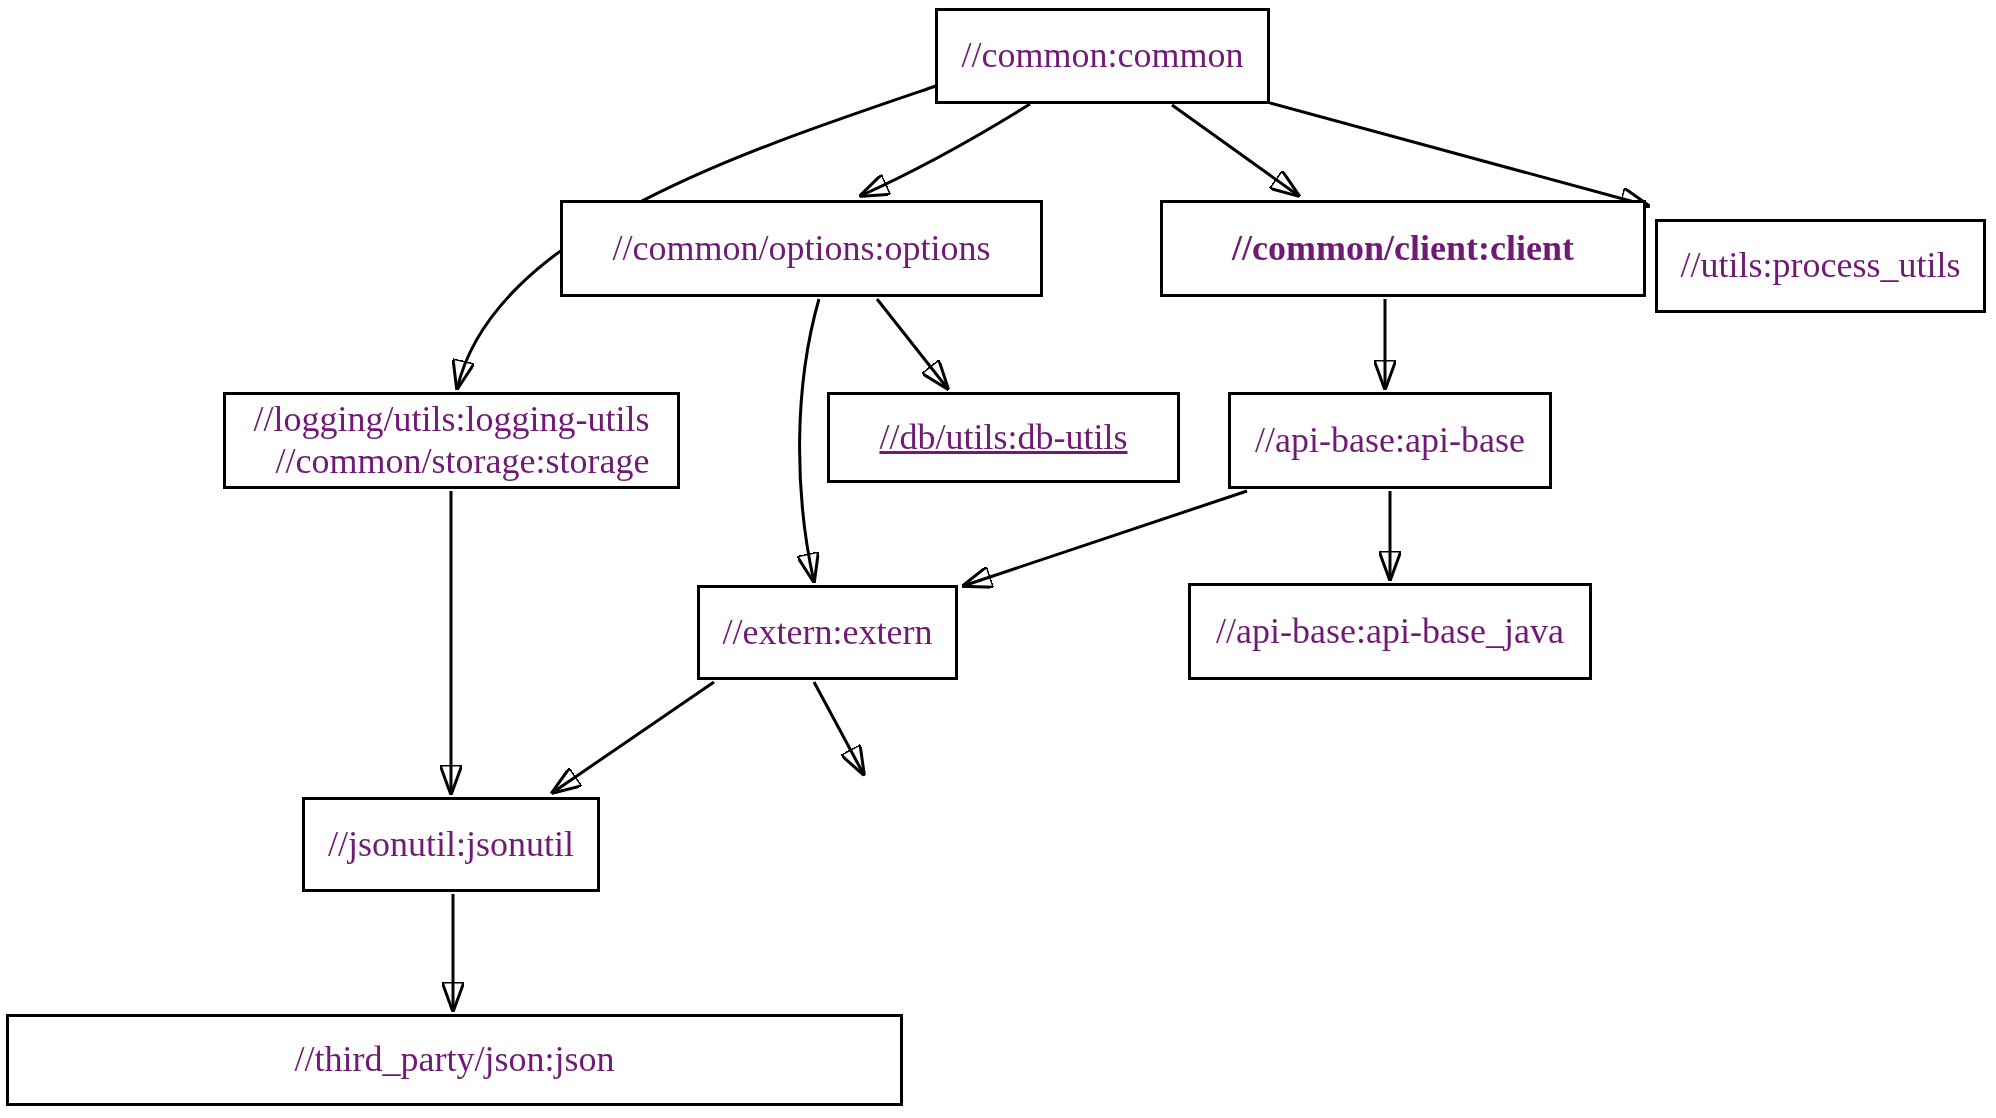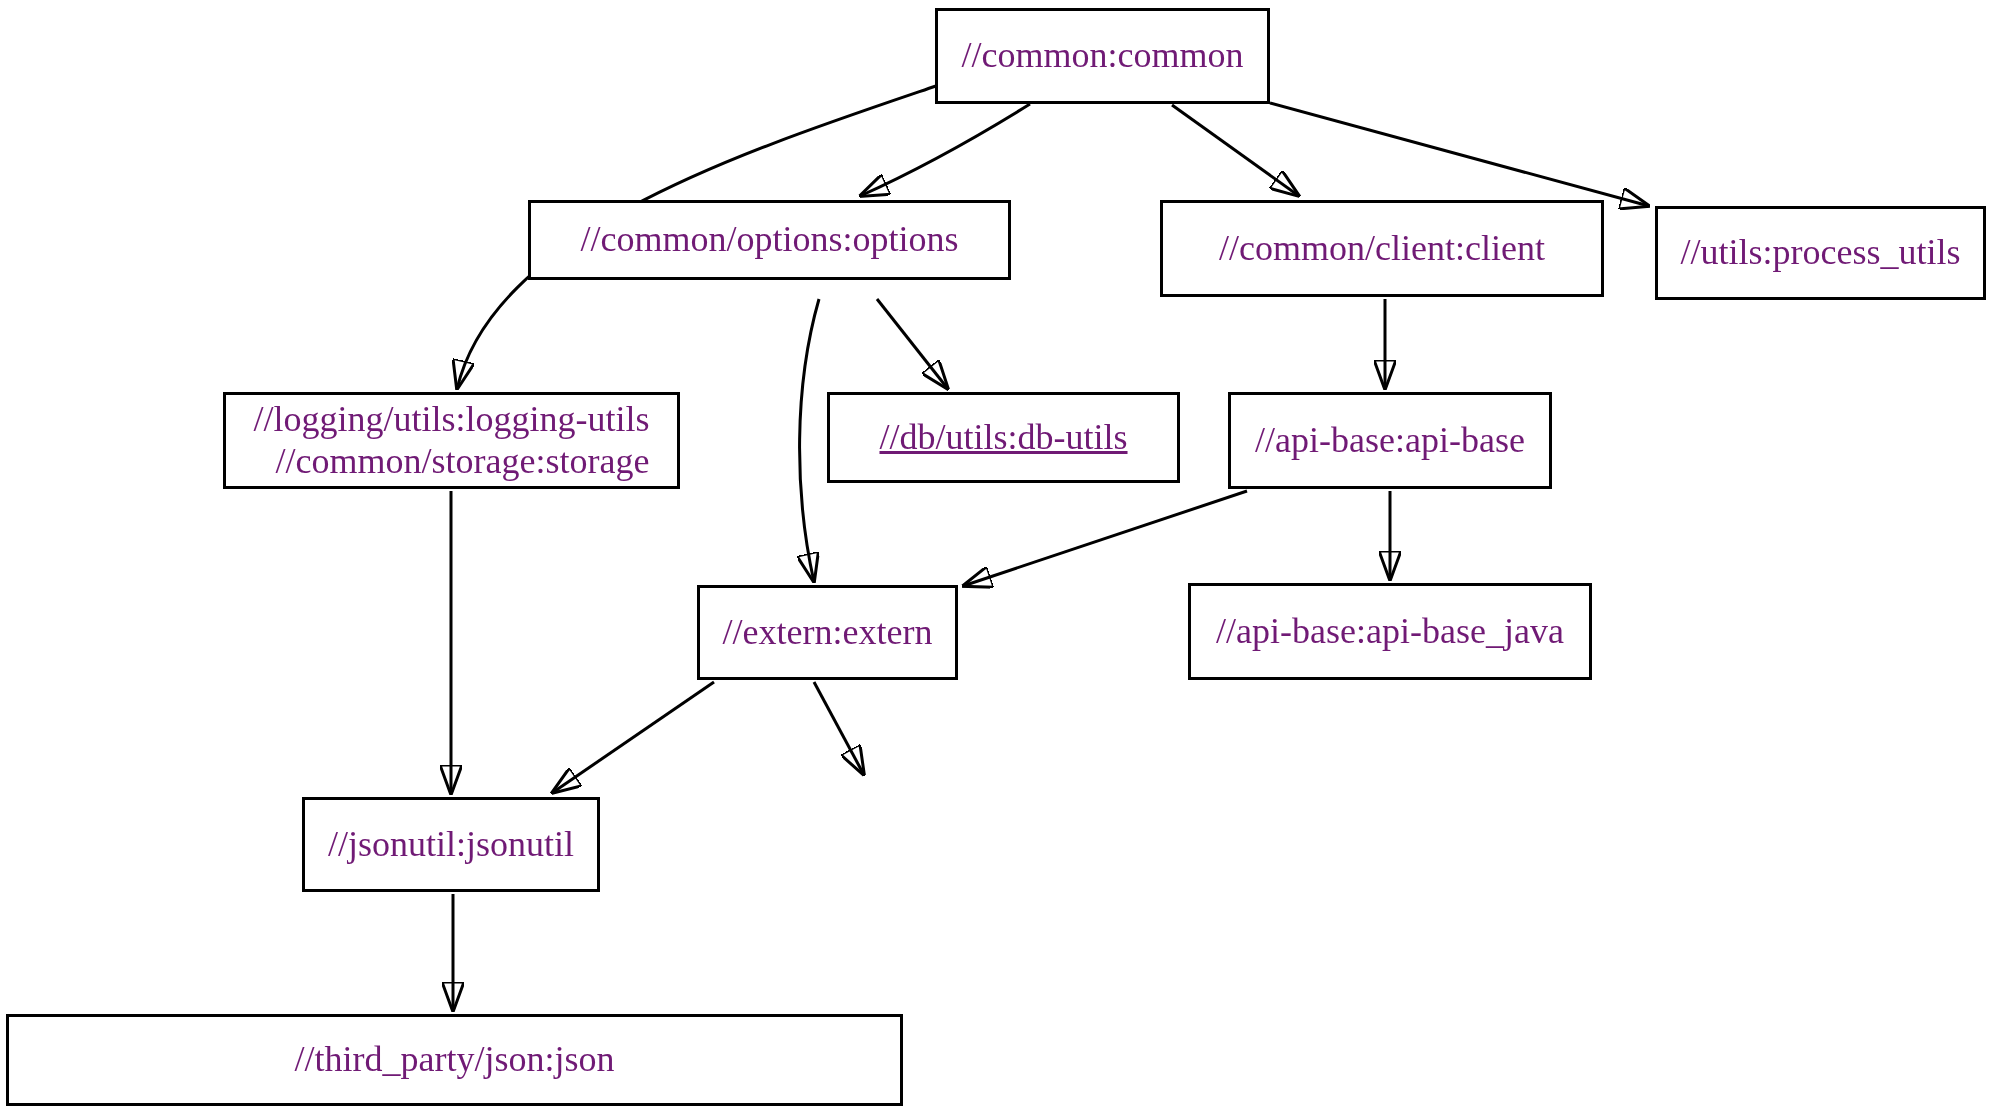"//common/options:options" #n-options { height: 80px -> 97px; left: 528px -> 560px }
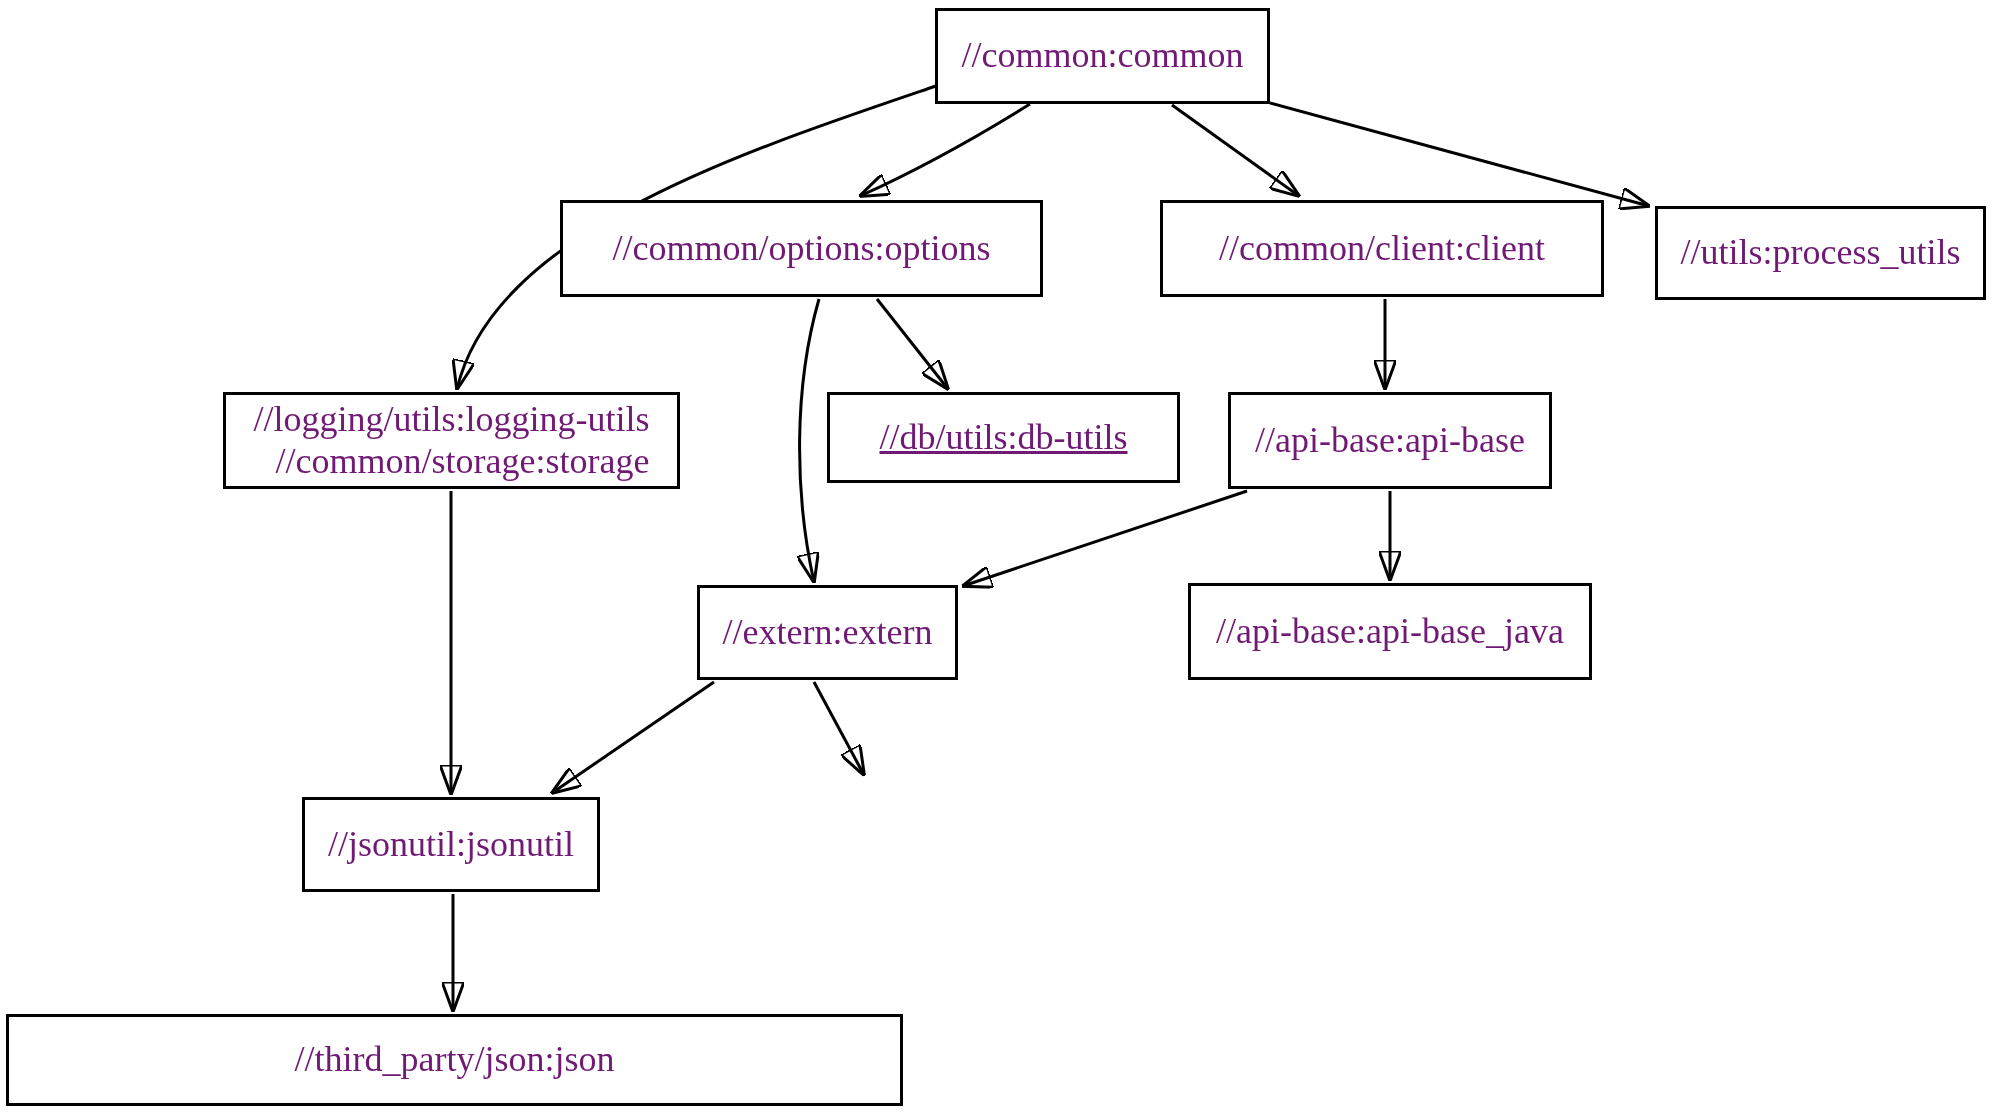"//common/client:client" #n-client { font-weight: none -> bold; width: 444px -> 486px }
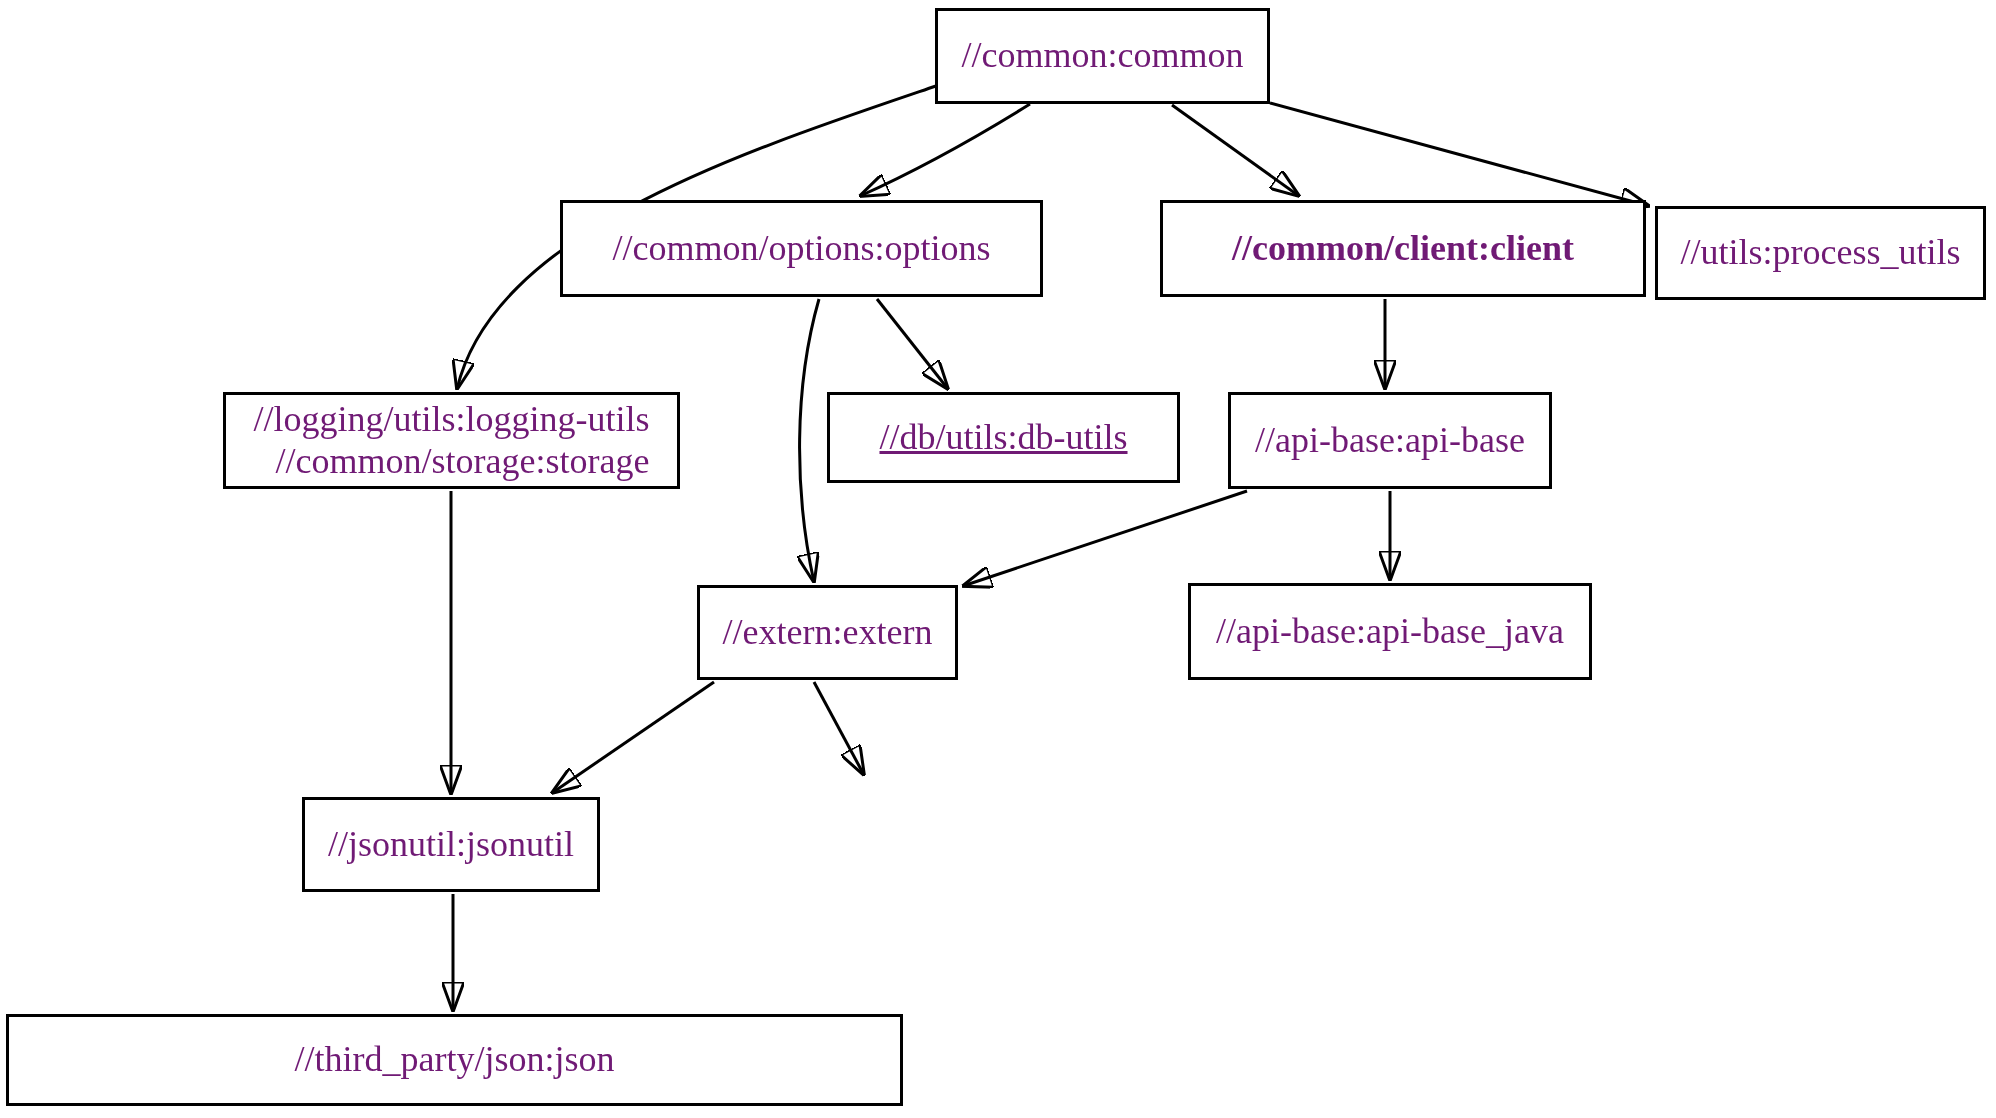"//utils:process_utils" #n-process { top: 206px -> 219px }
